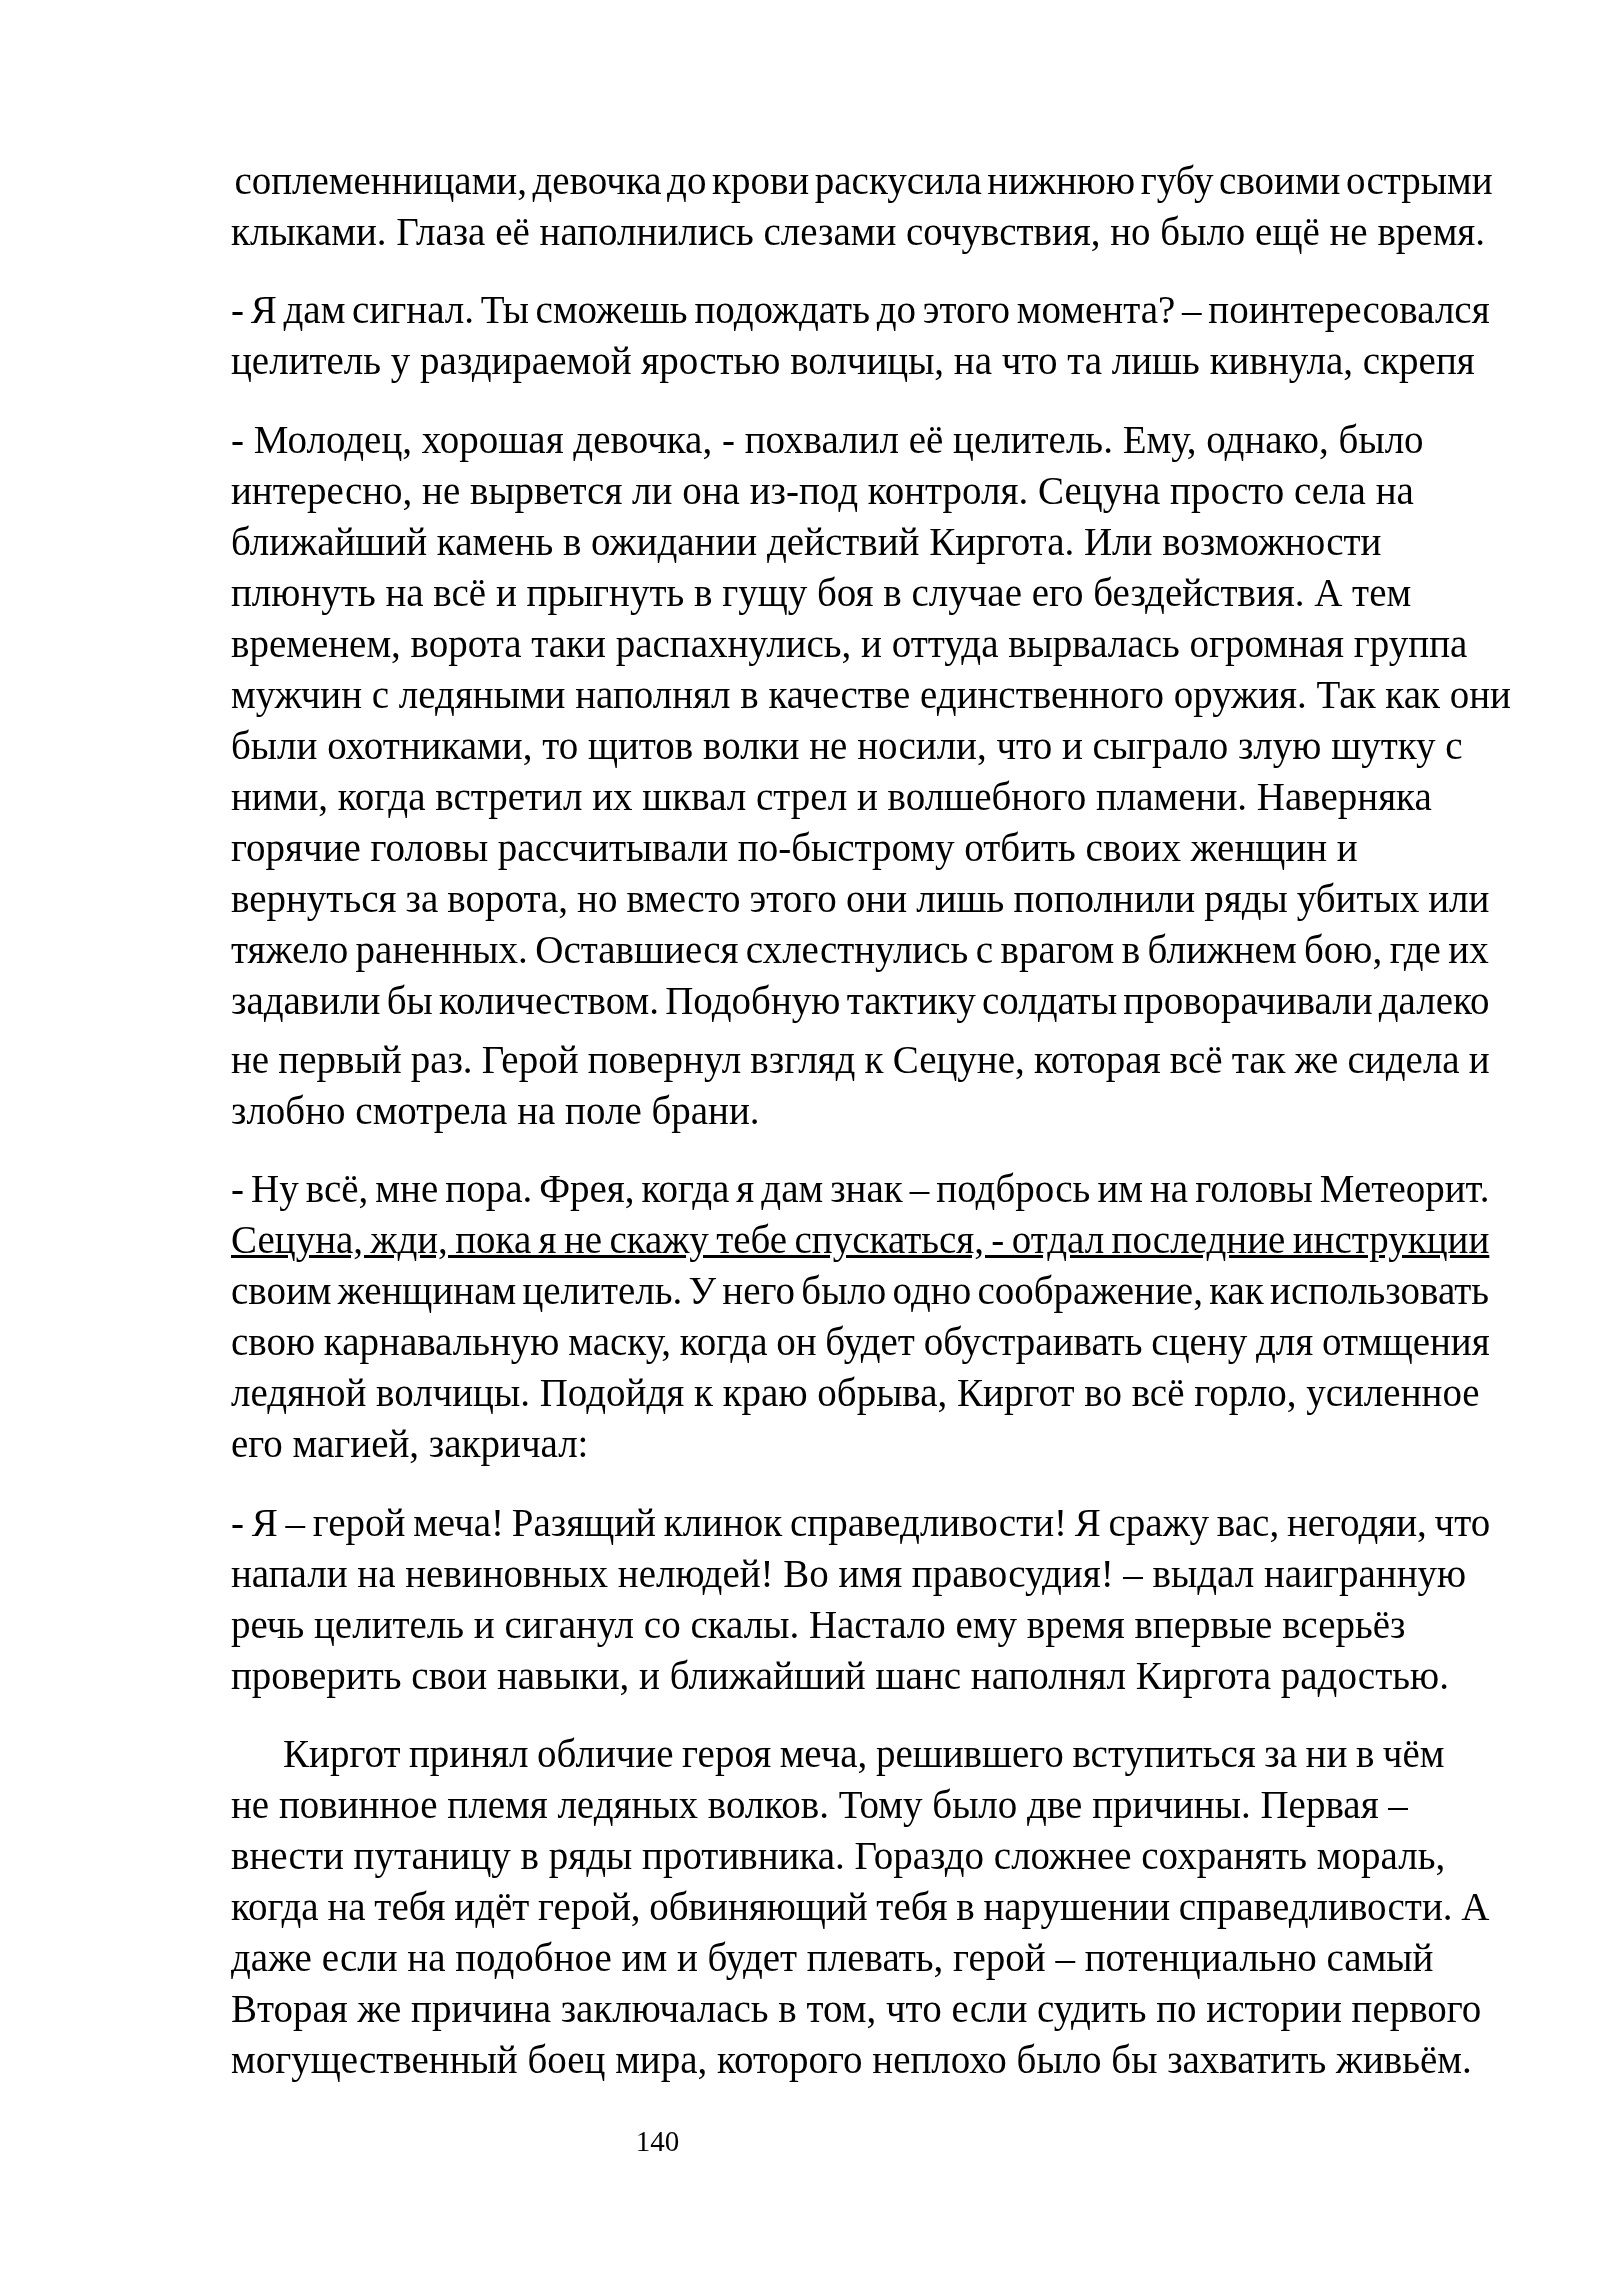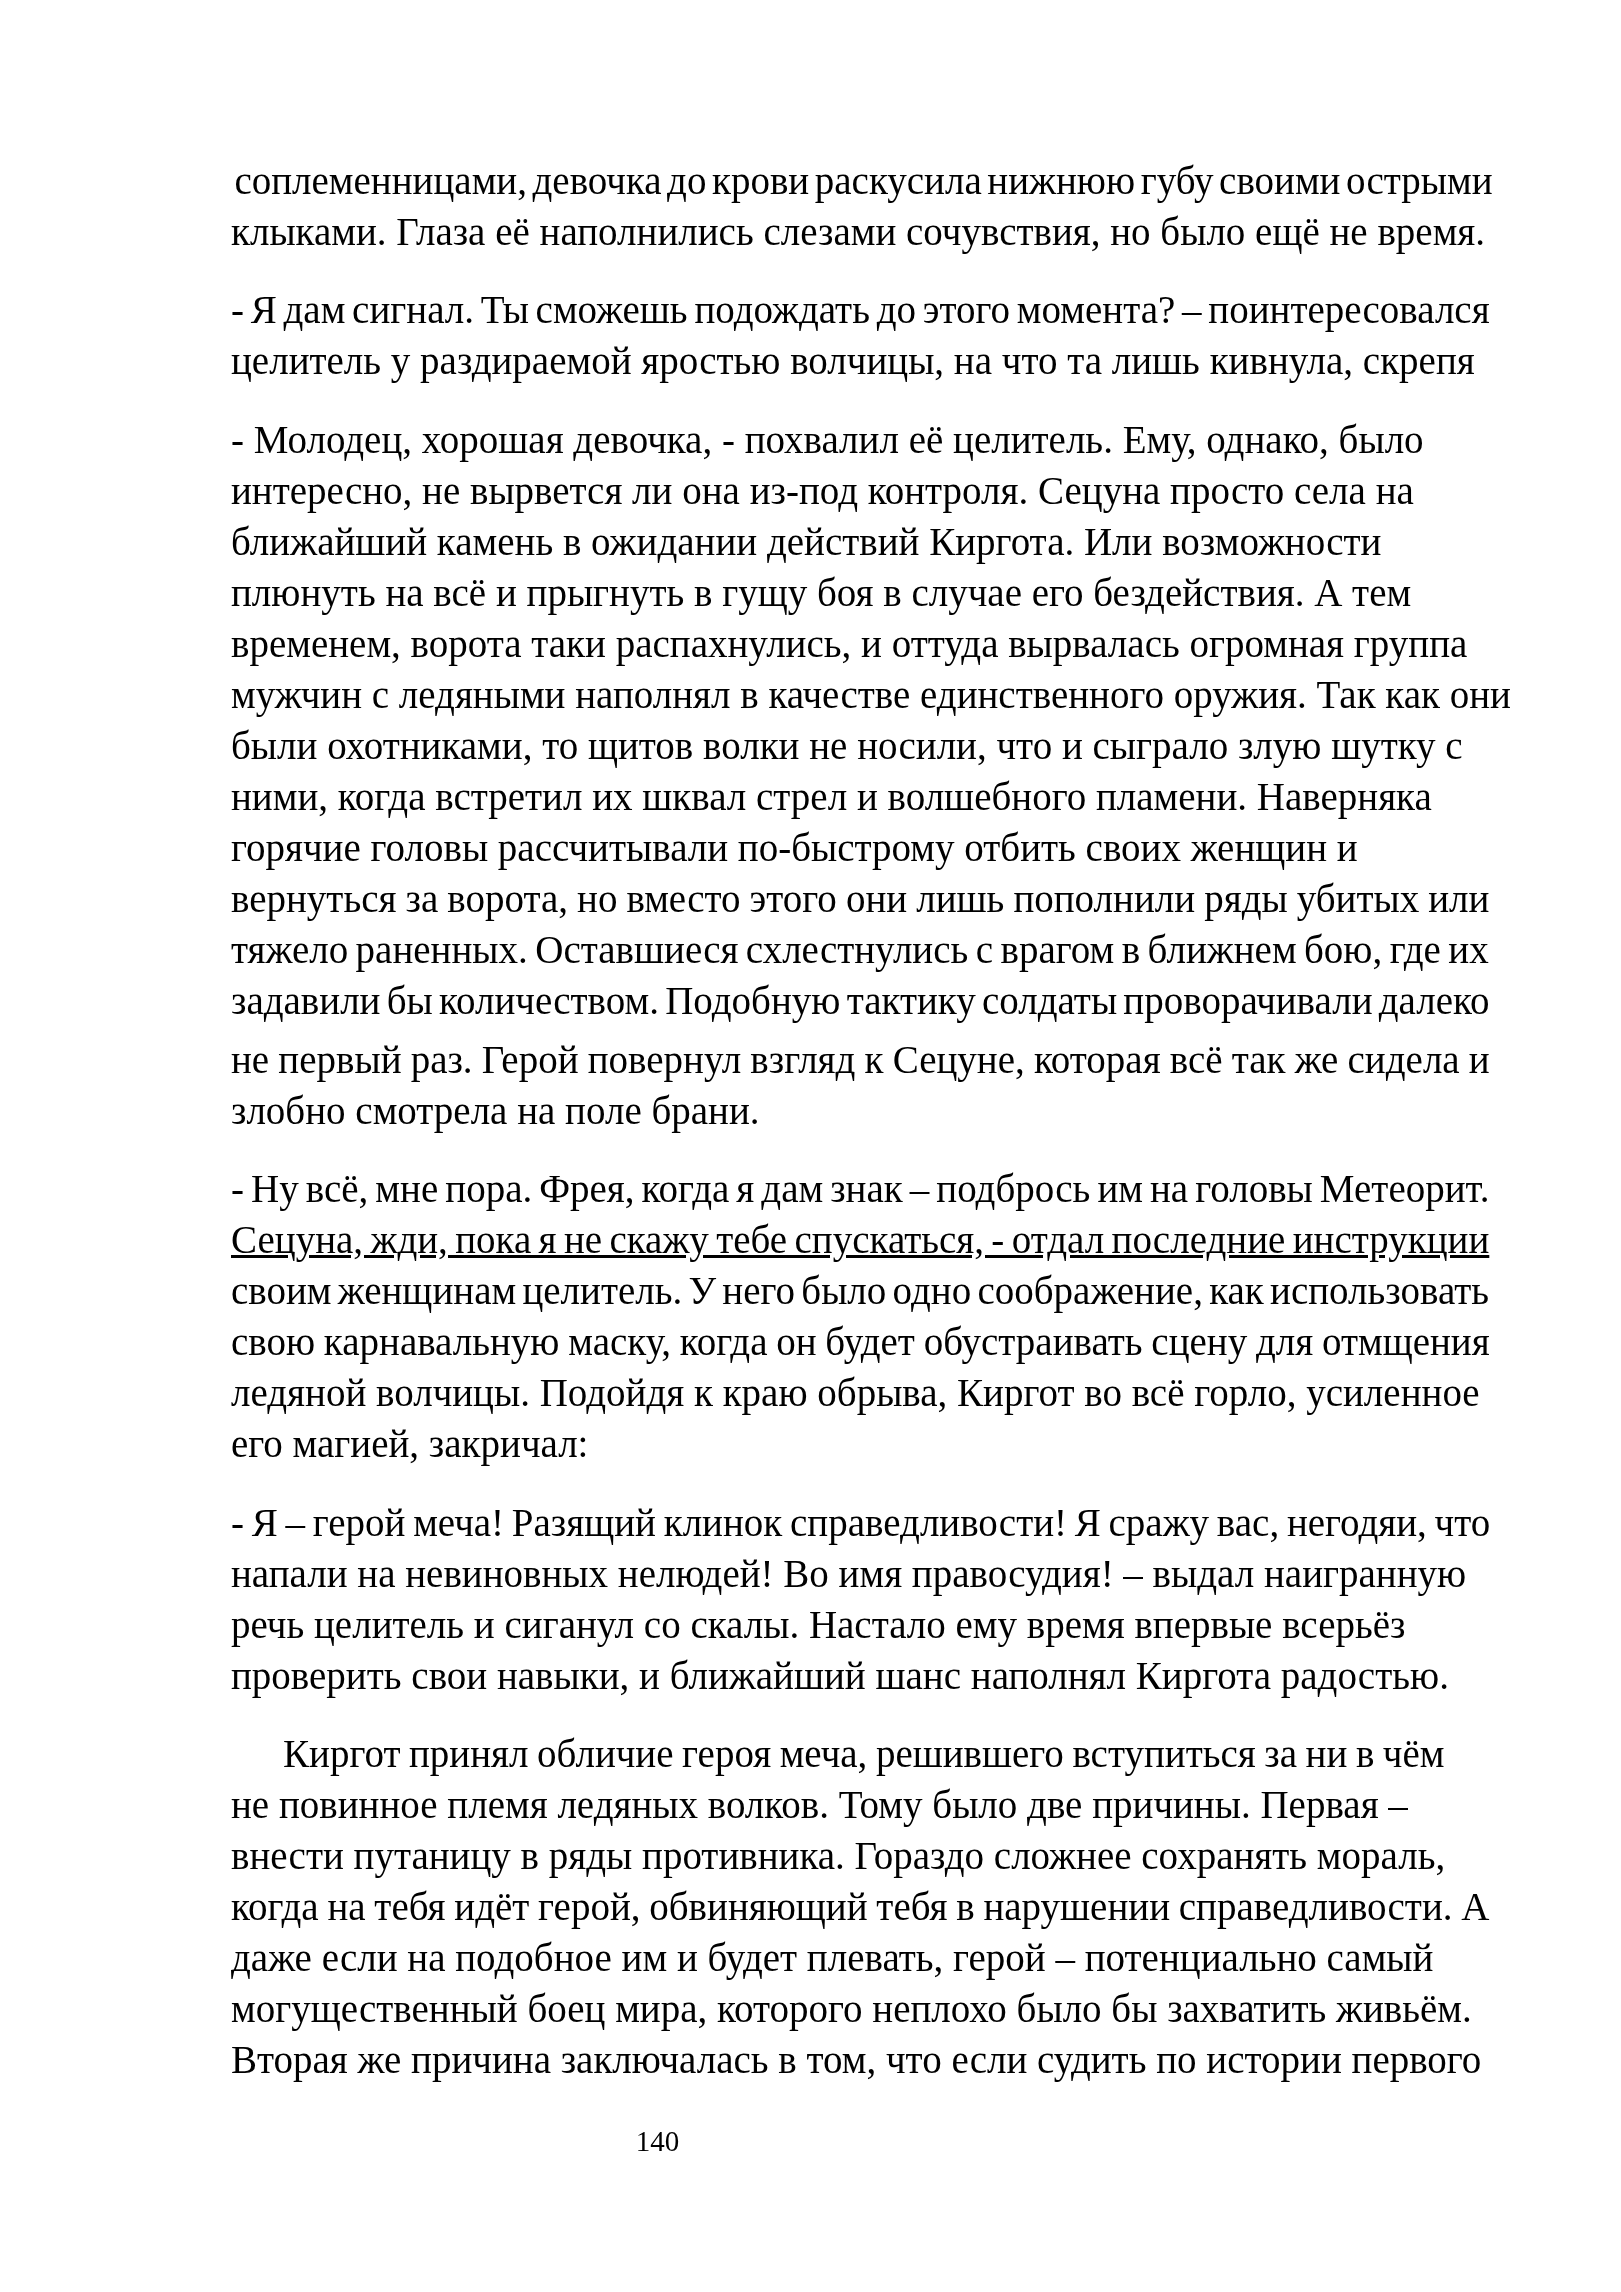"могущественный боец мира, которого" div.line { order: before "Вторая же причина заключалась в" -> after "Вторая же причина заключалась в" }
